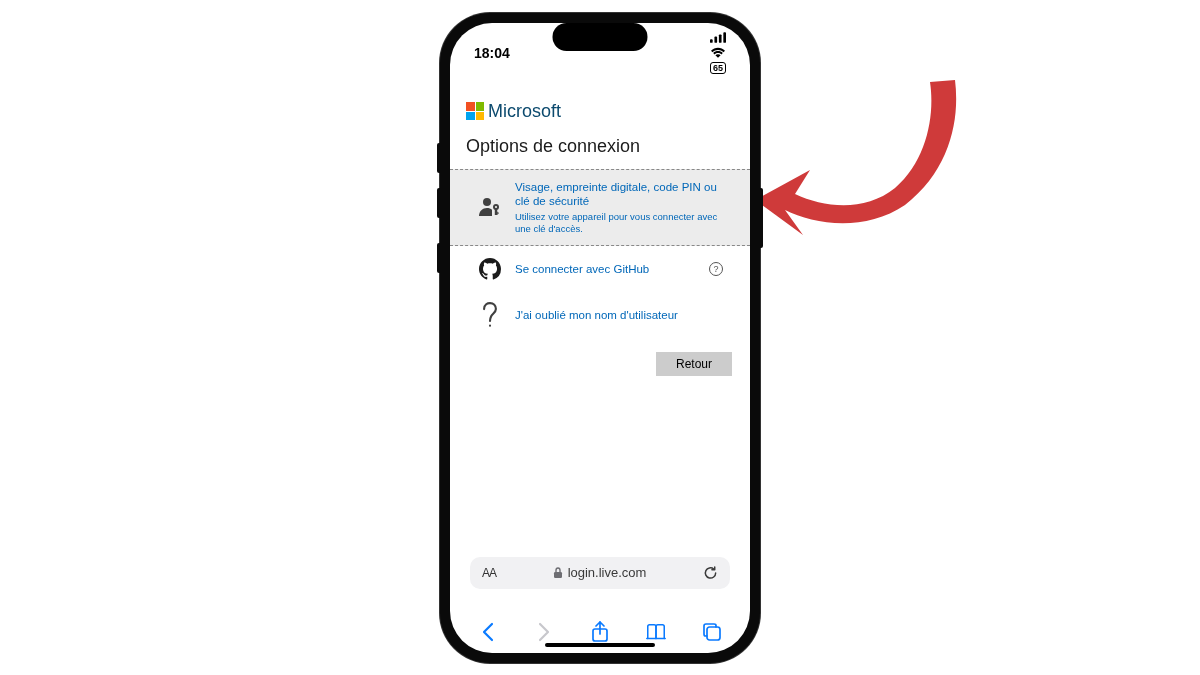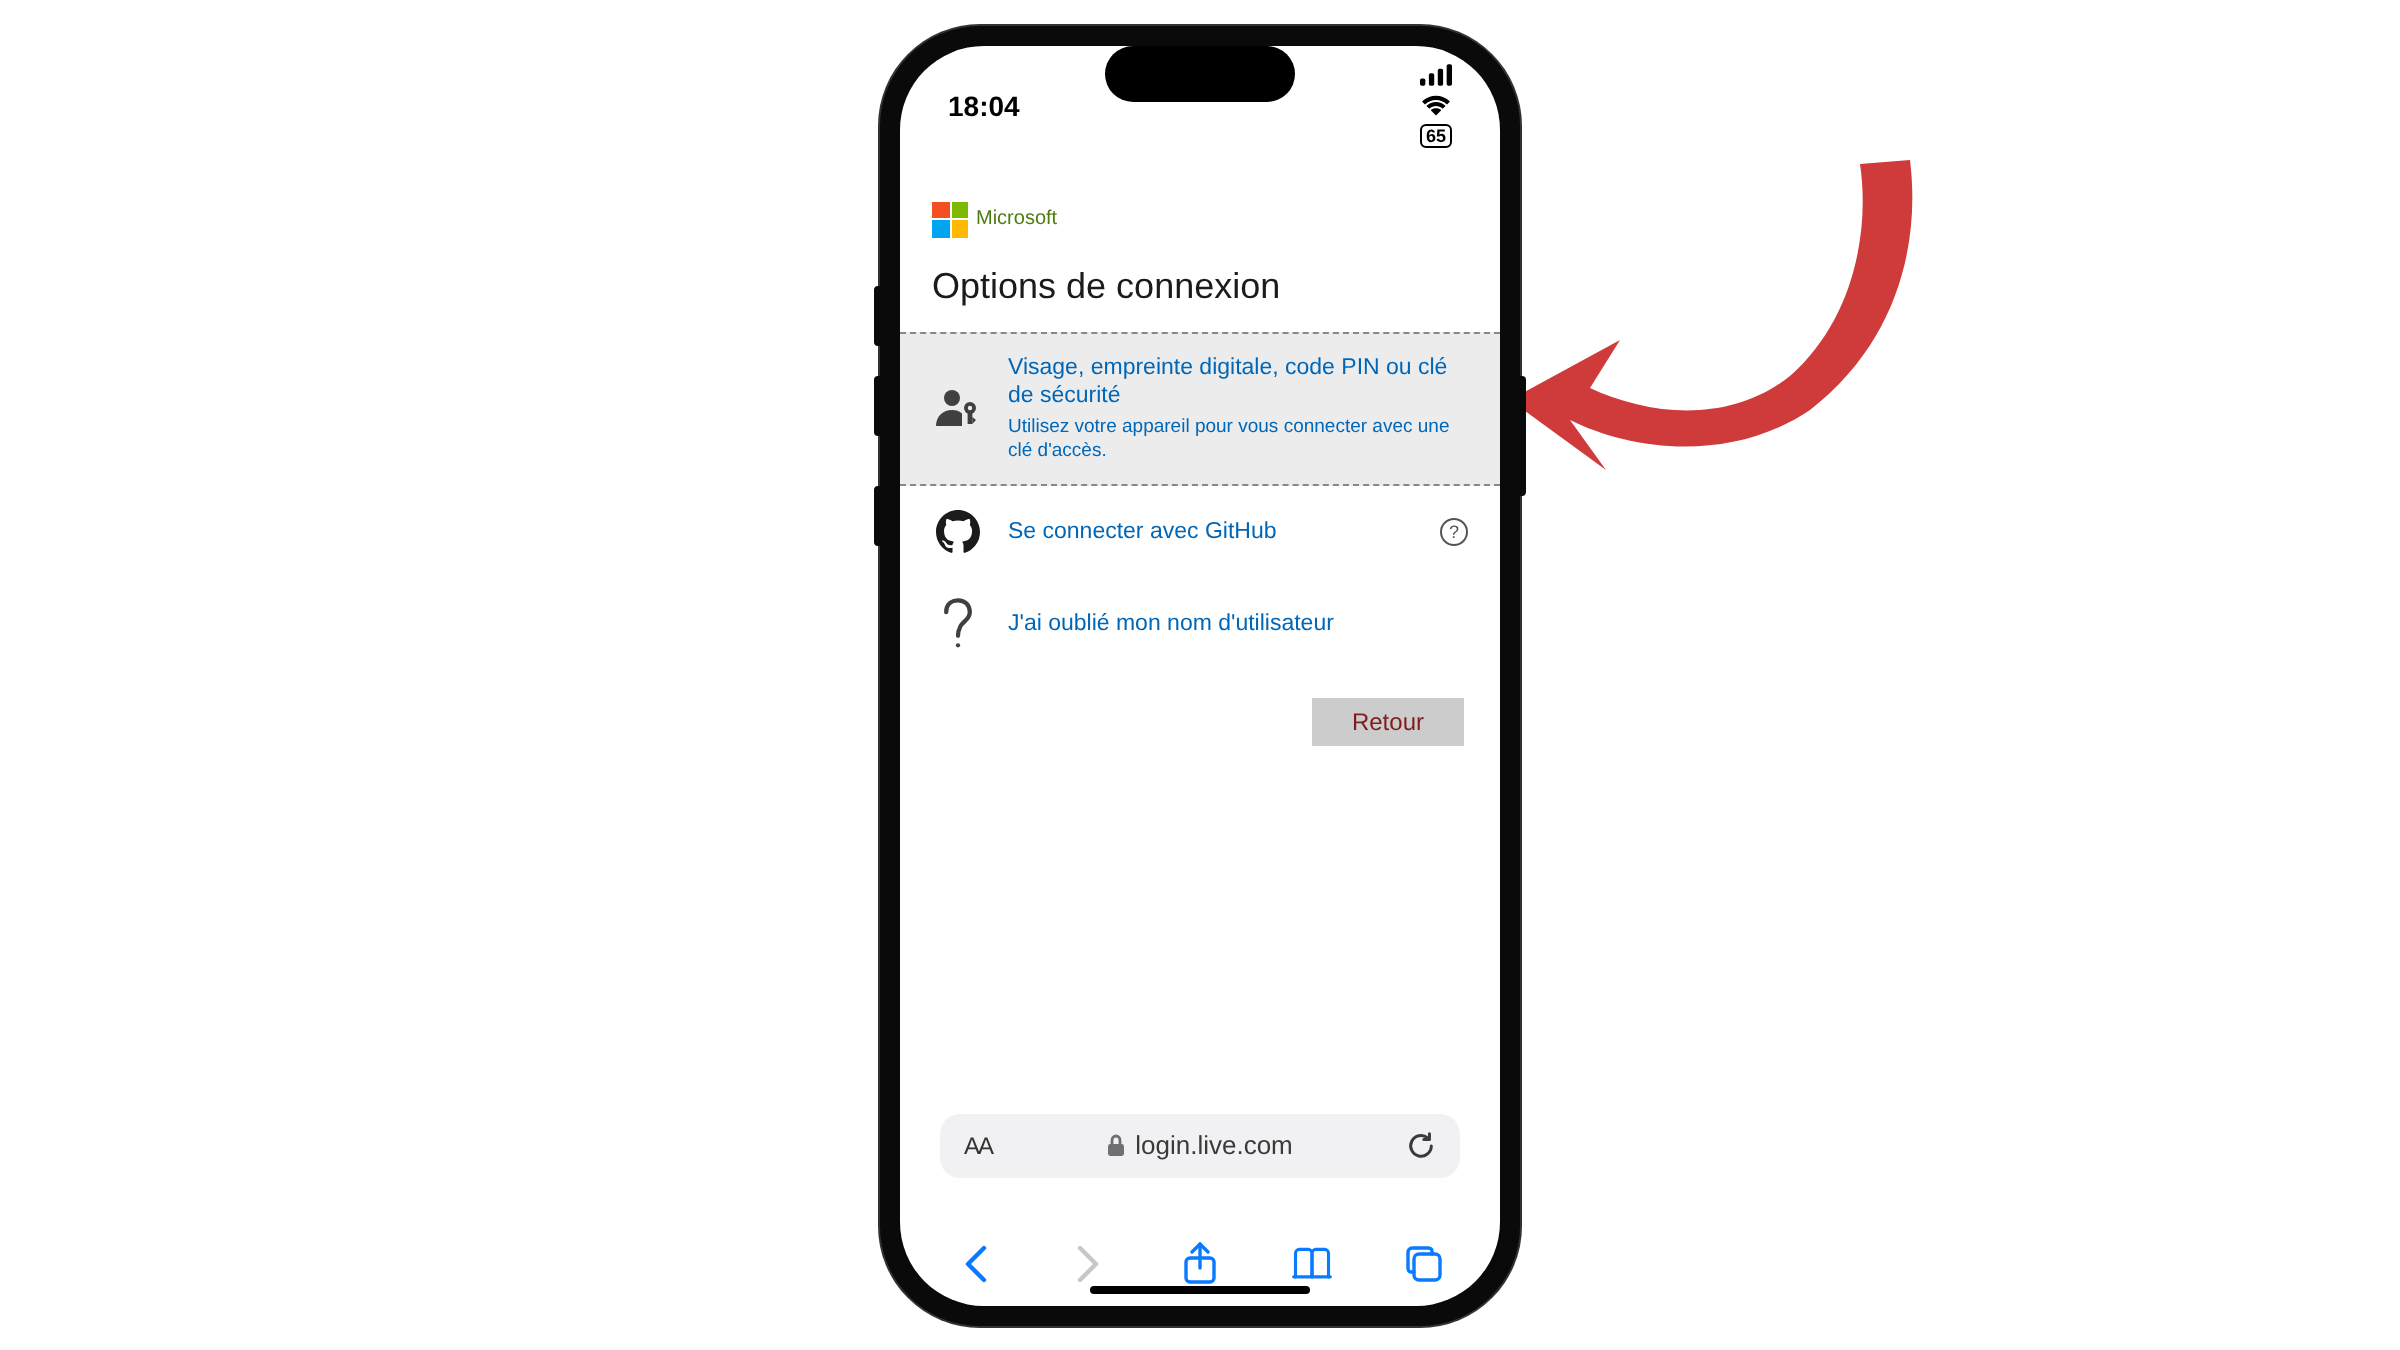"Microsoft" .ms-name { color: #4d7c0f -> #0c4a6e; font-size: 10px -> 18px }
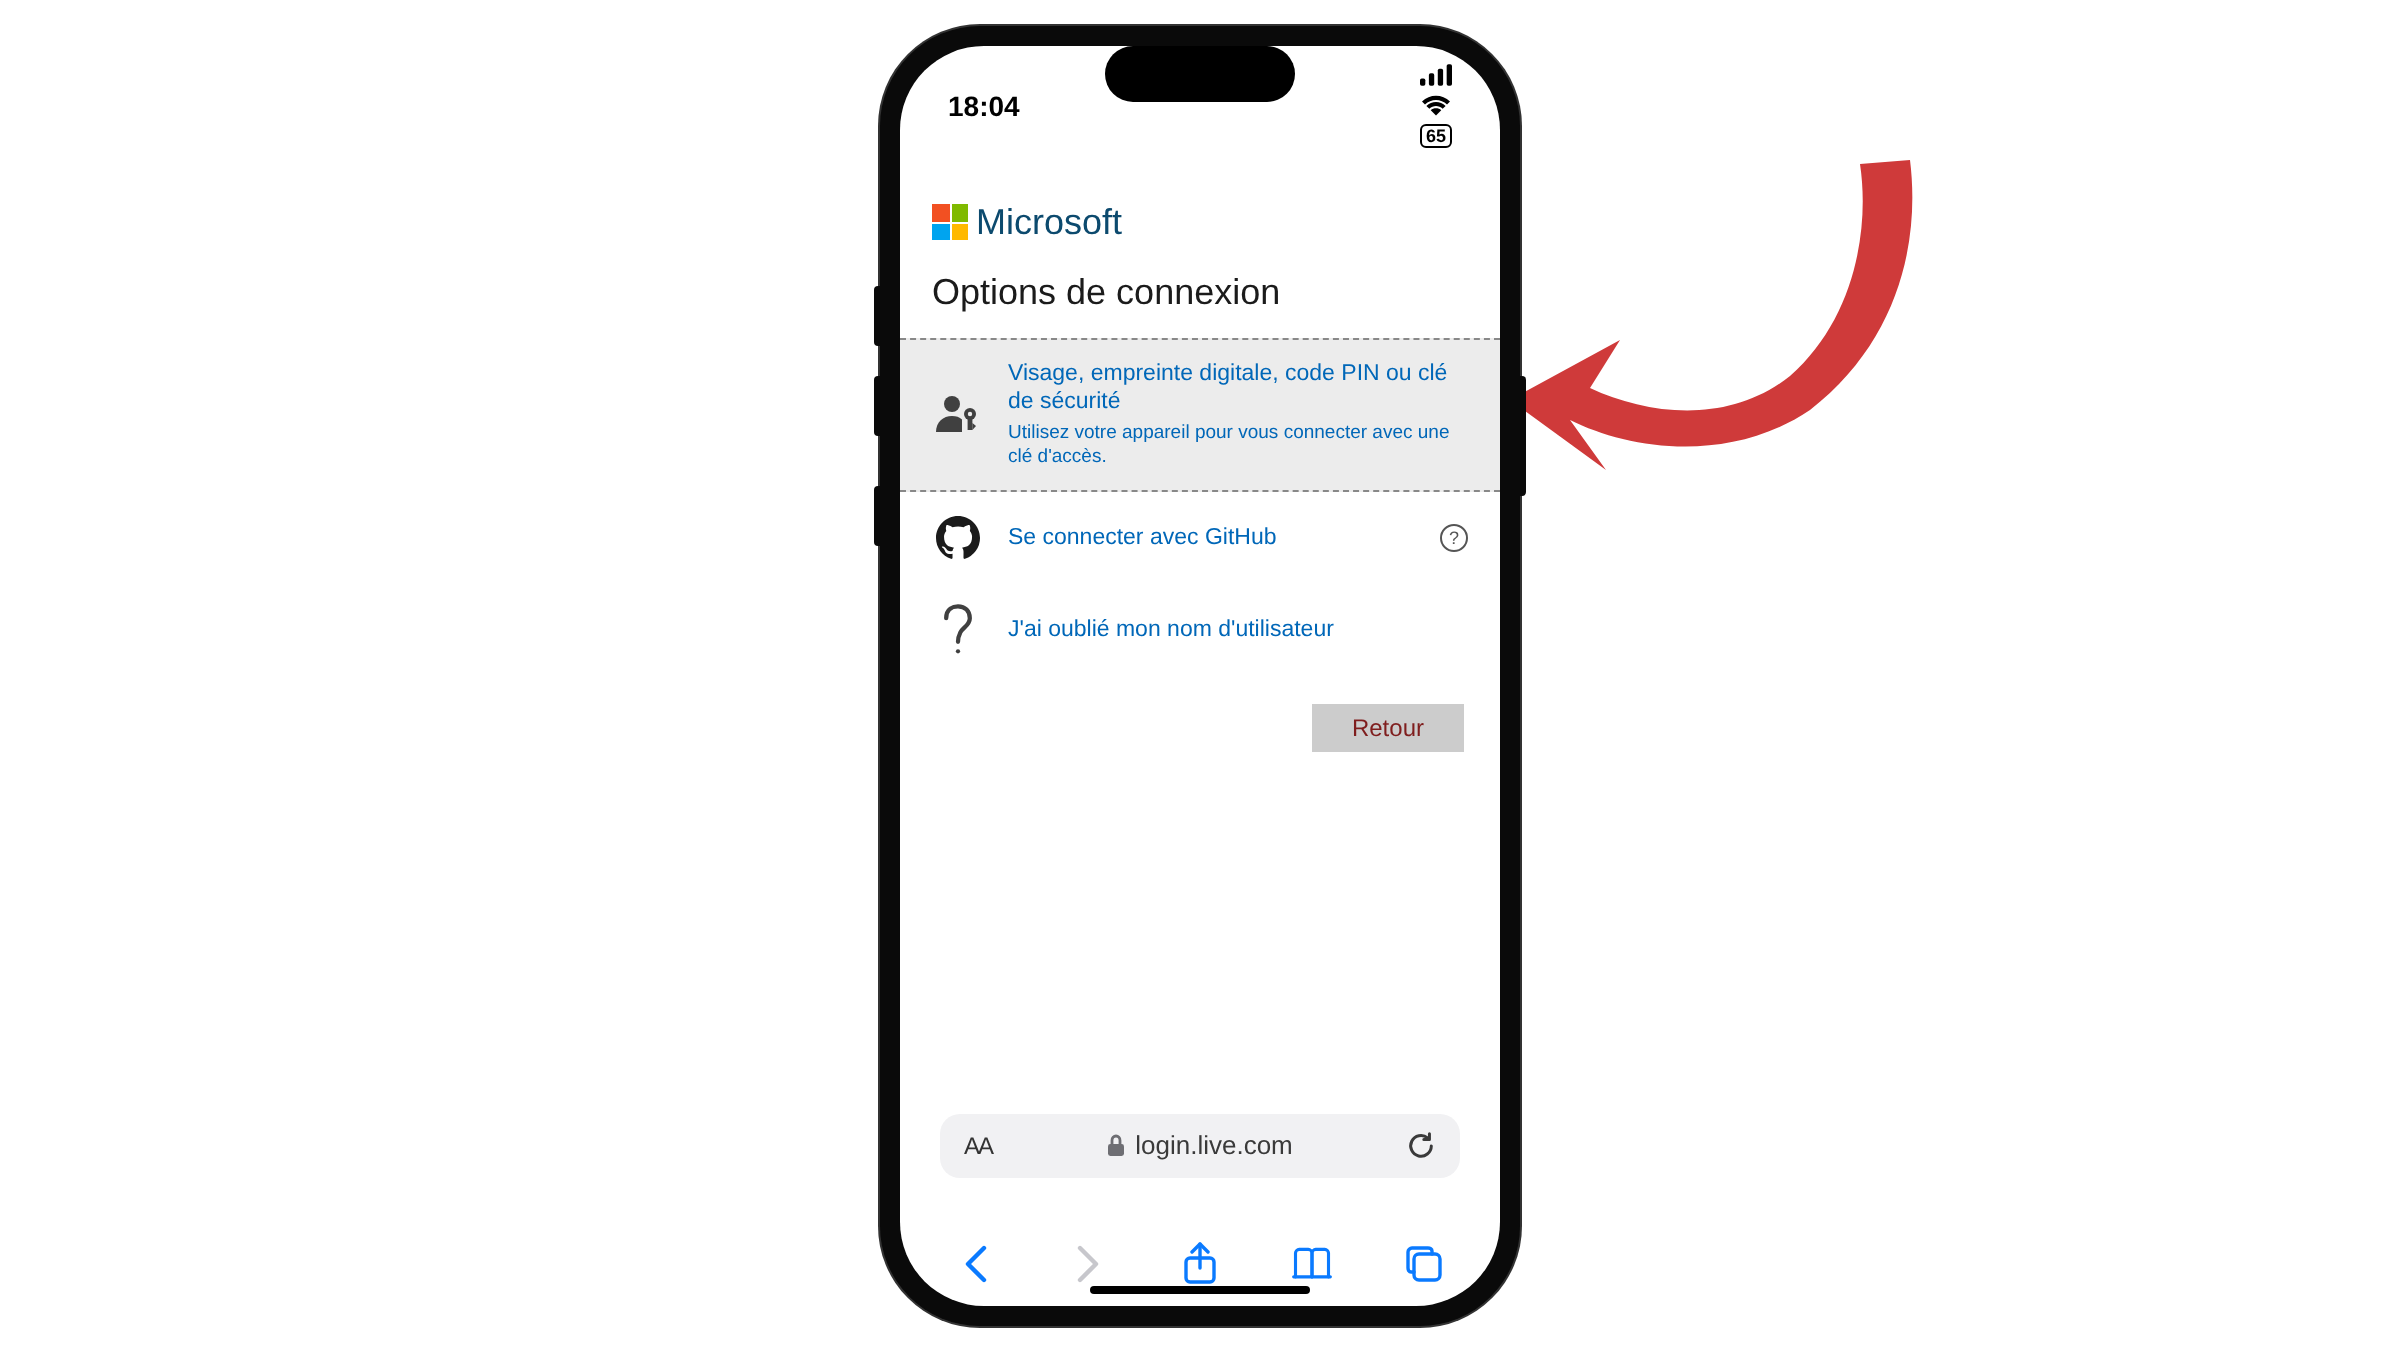"Visage, empreinte digitale, code PIN" .option { padding: 10px 16px -> 10px 27px }
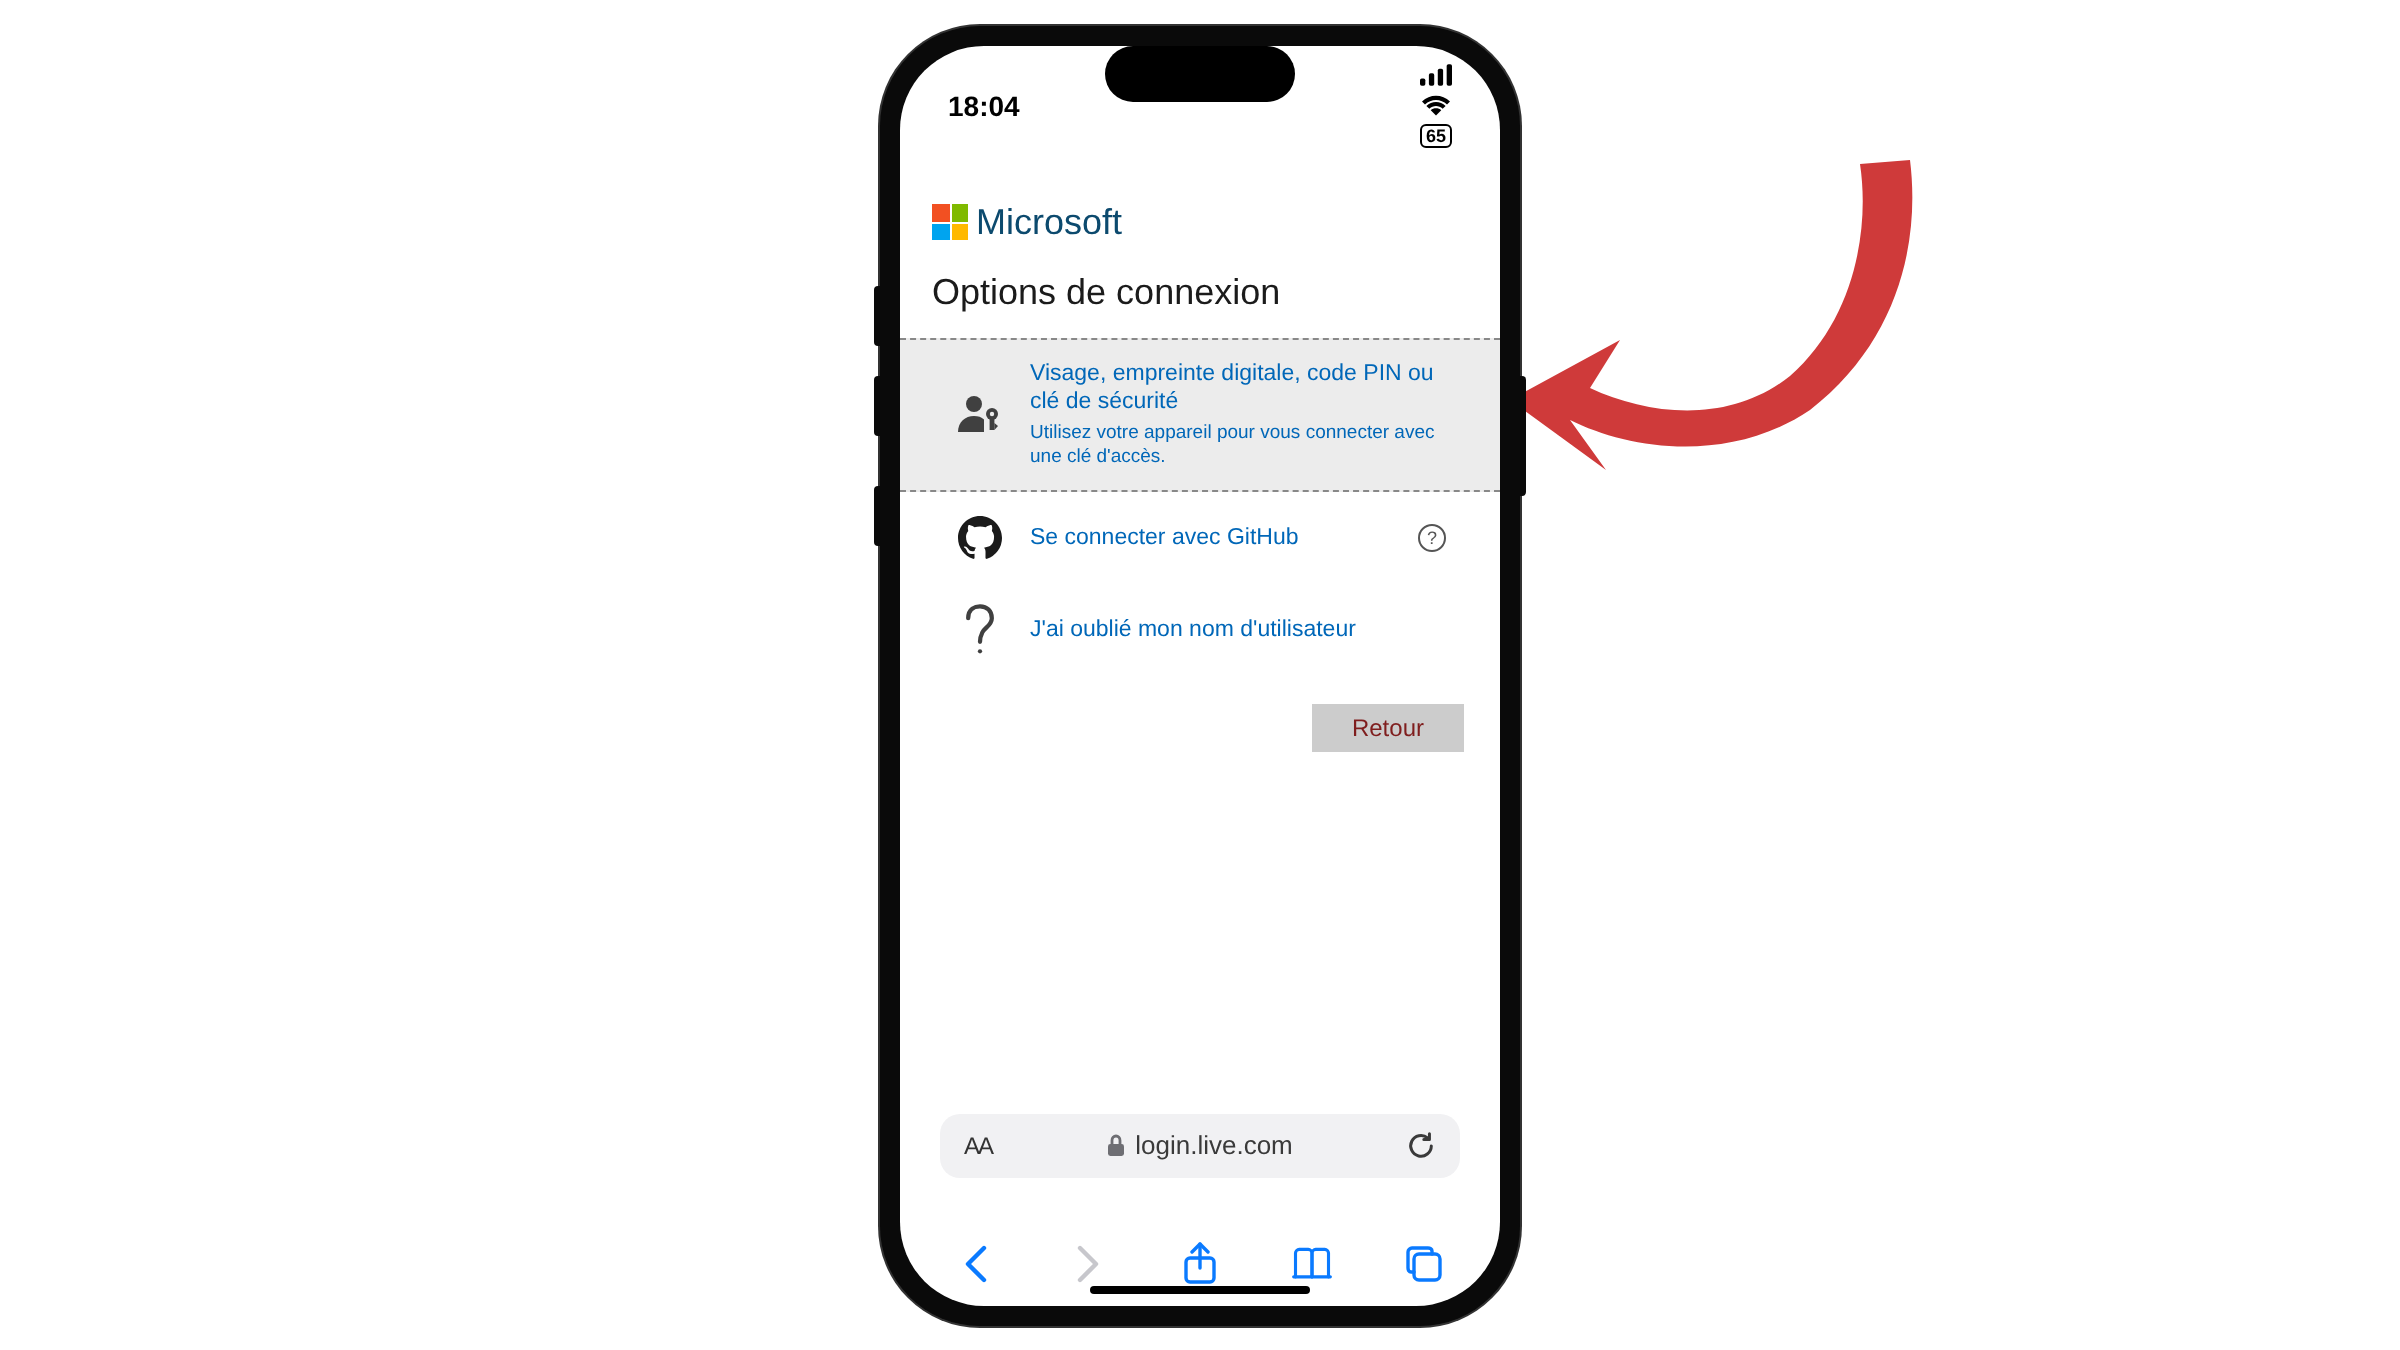"Retour" .back-btn { color: #7f1d1d -> #000000 }
